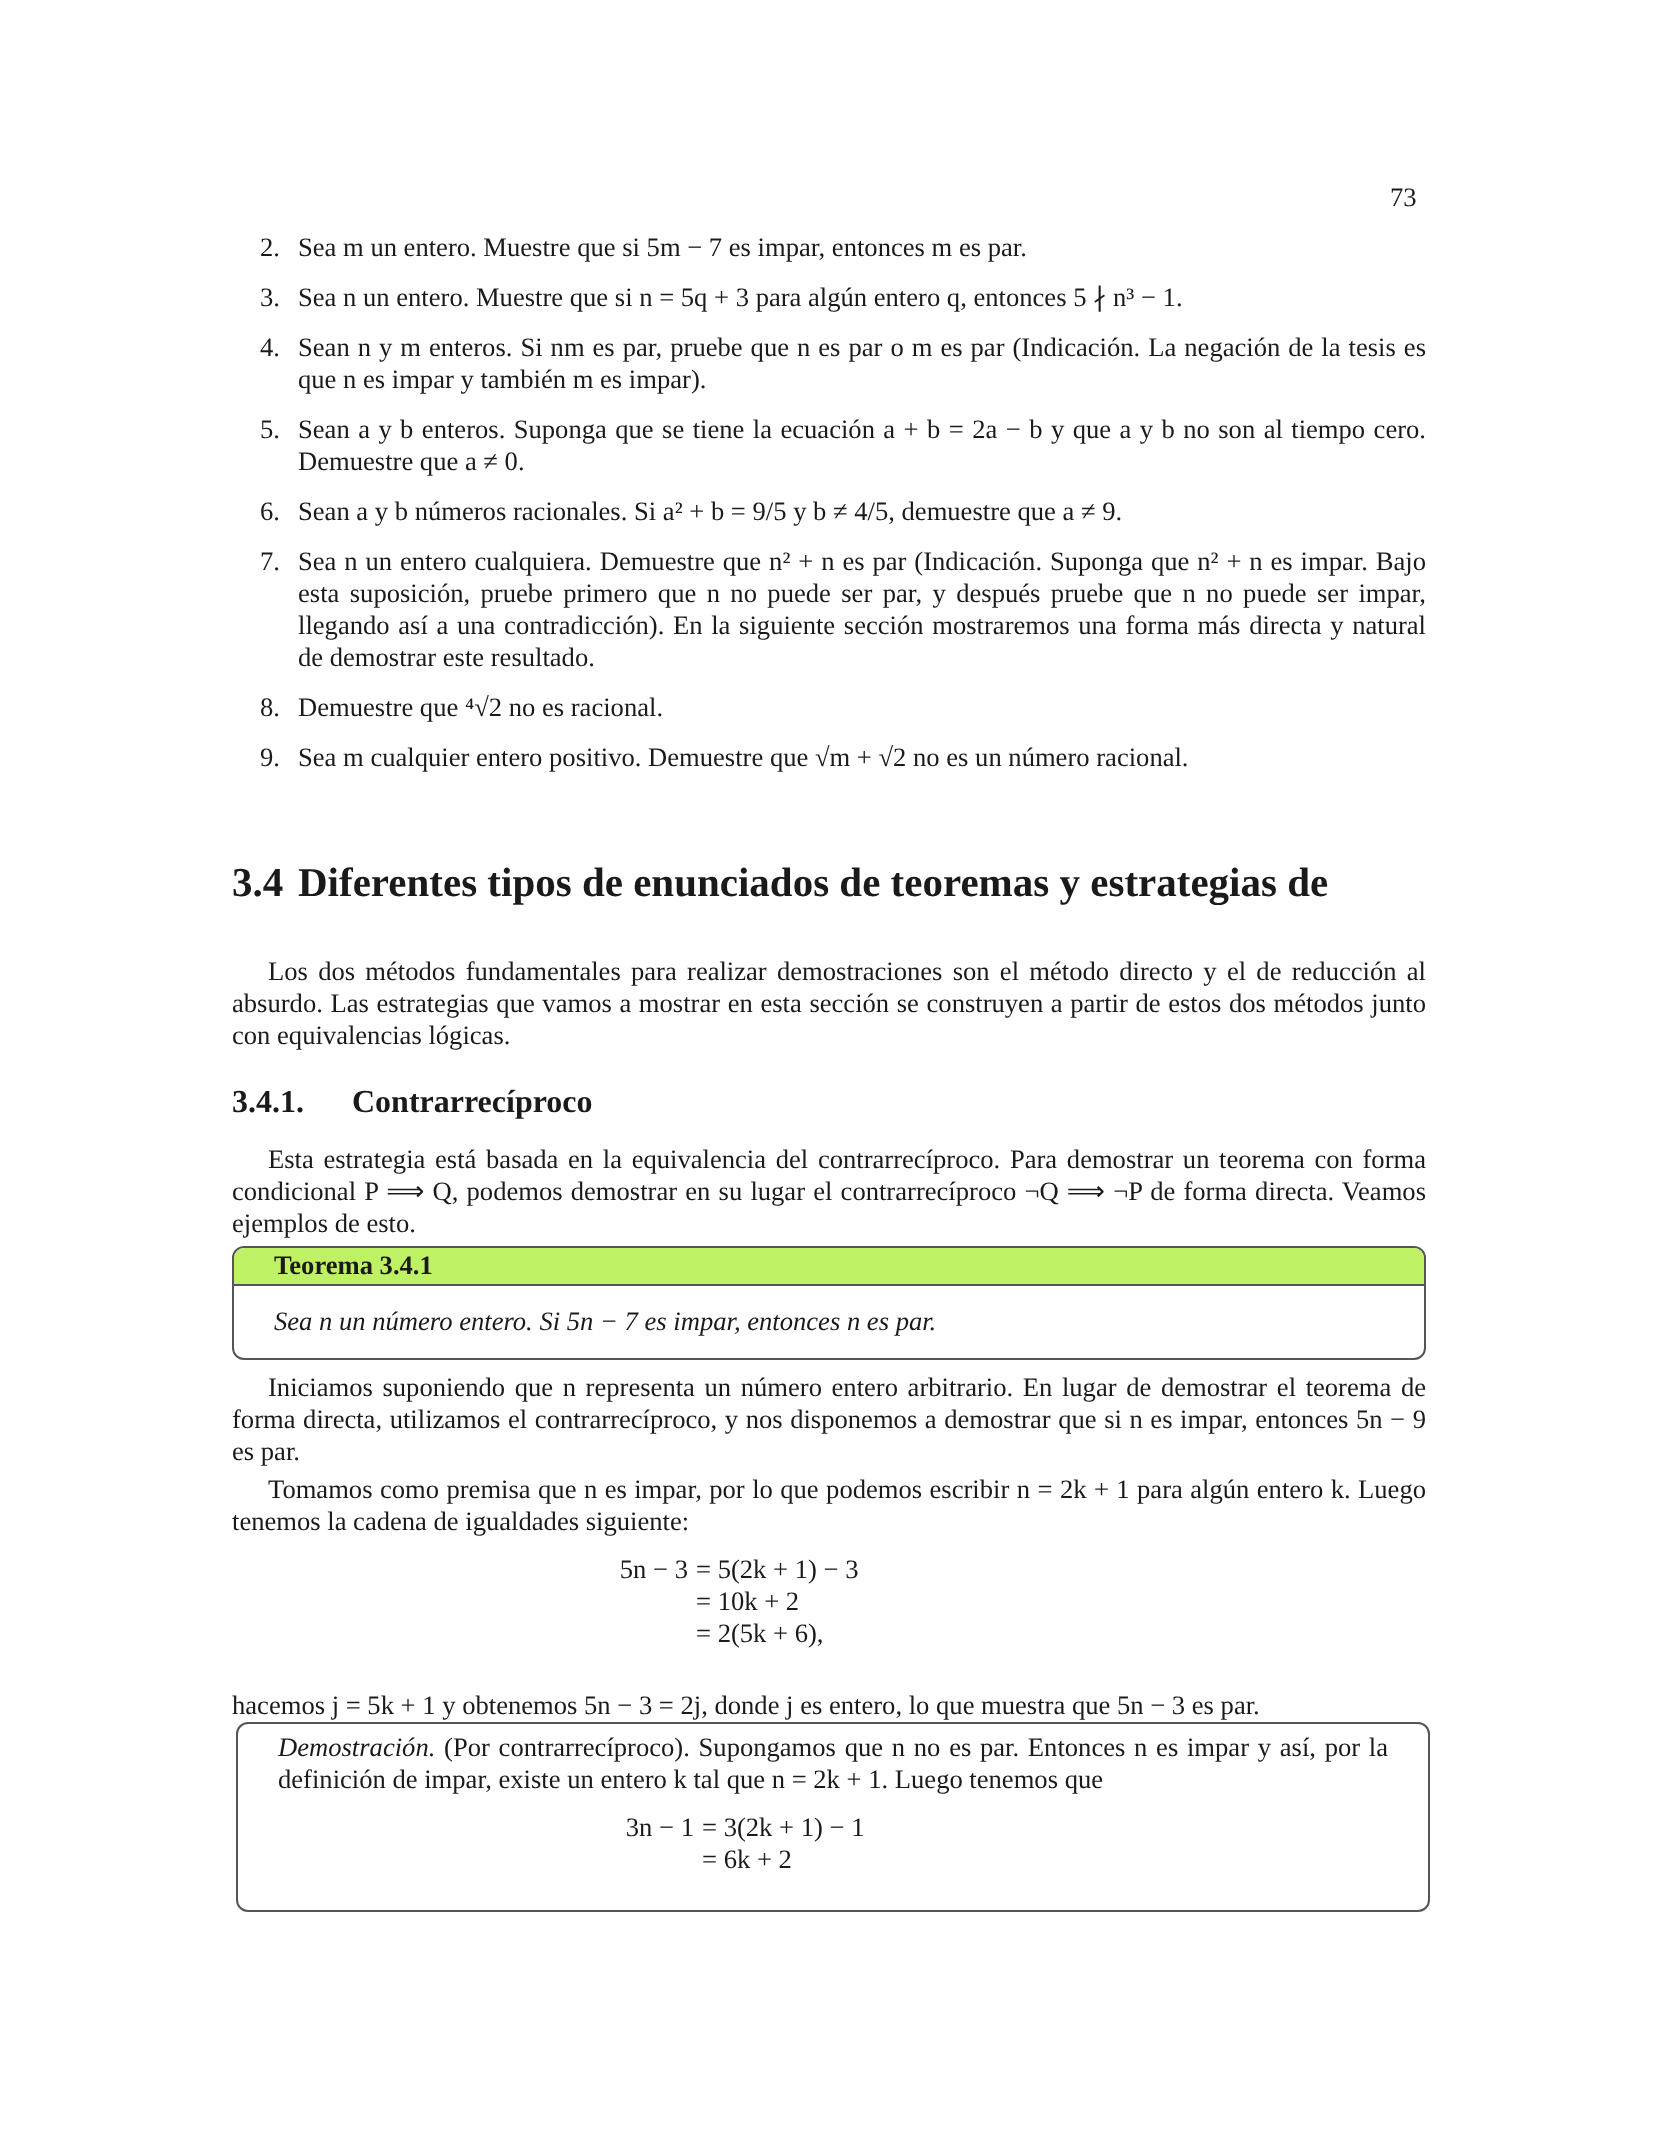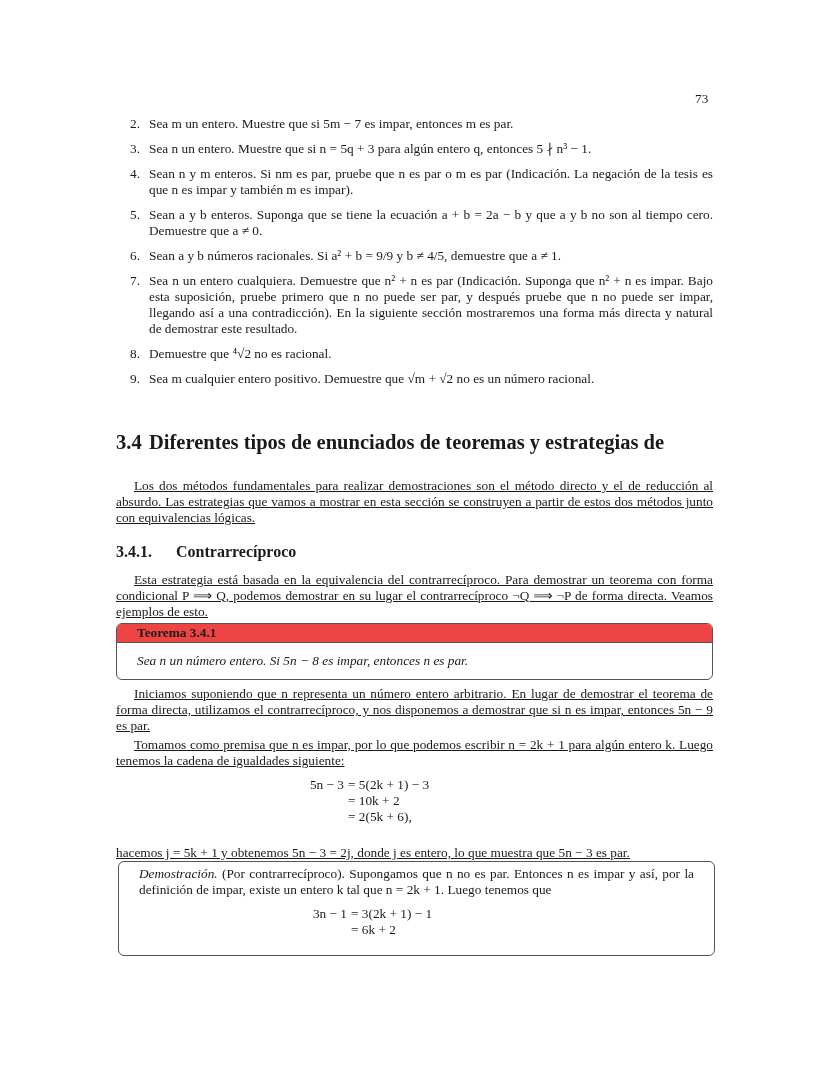"Sean a y b números" span { text: 9/9 y b ≠ 4/5, demuestre que a ≠ 1 -> 9/5 y b ≠ 4/5, demuestre que a ≠ 9 }
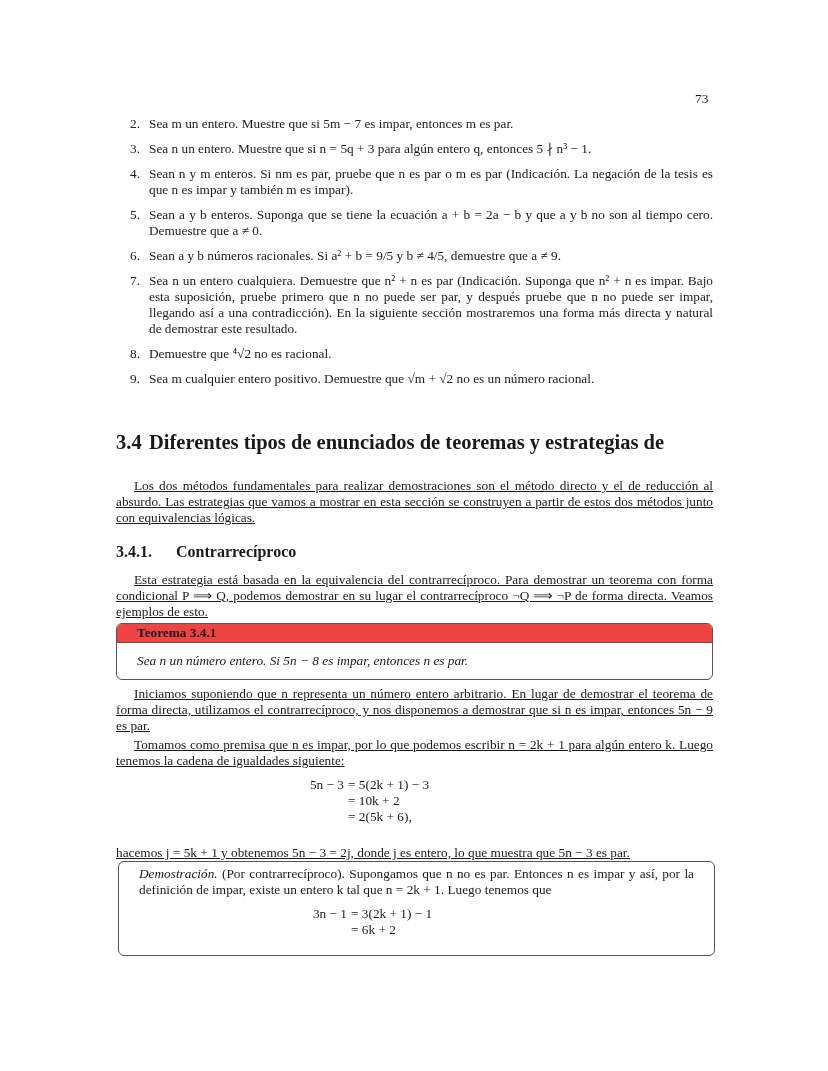"Los dos métodos fundamentales para" .para { text-decoration: underline -> none }
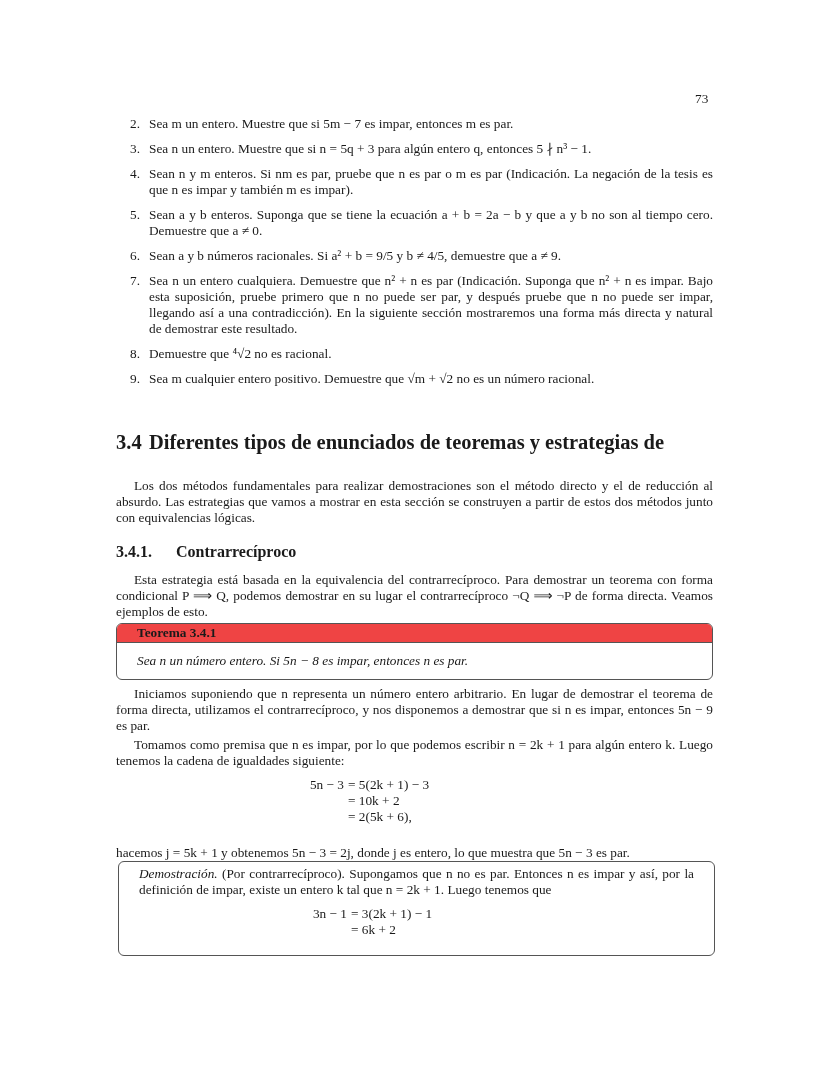"Teorema 3.4.1" .thm .hd { background: #ef4444 -> #bef264 }
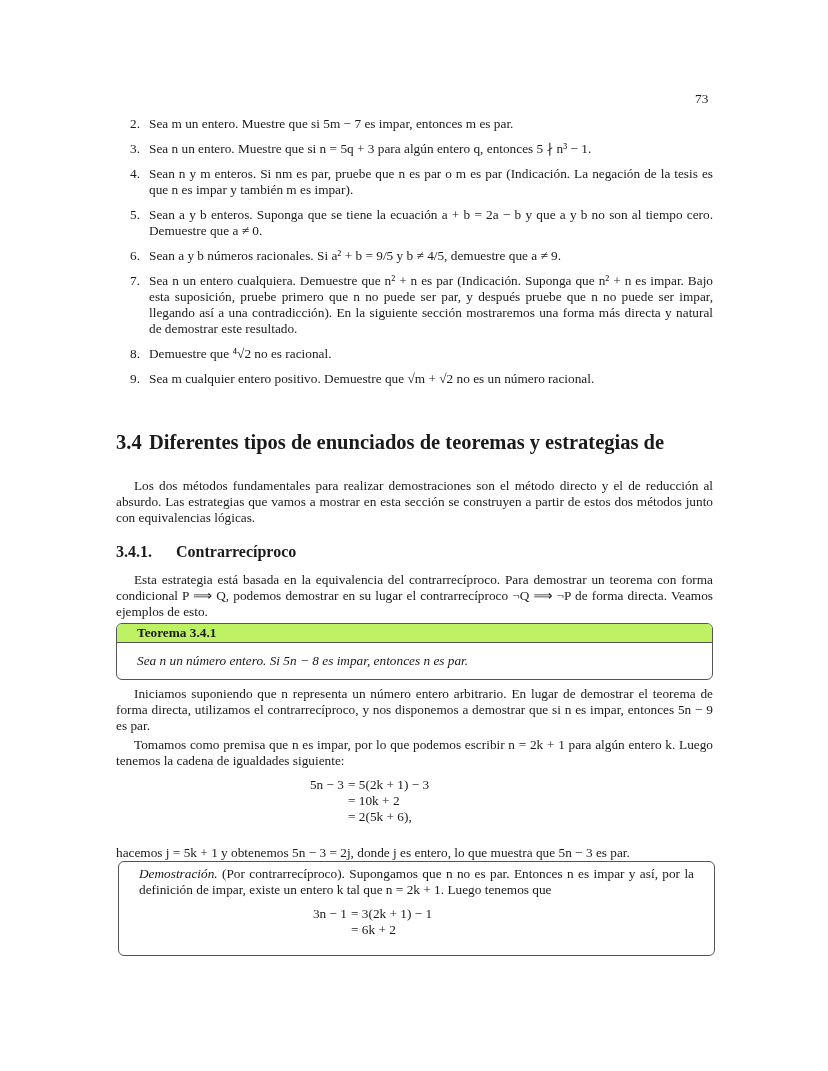"Sea n un número entero." div.bd { text: 8 -> 7 }
